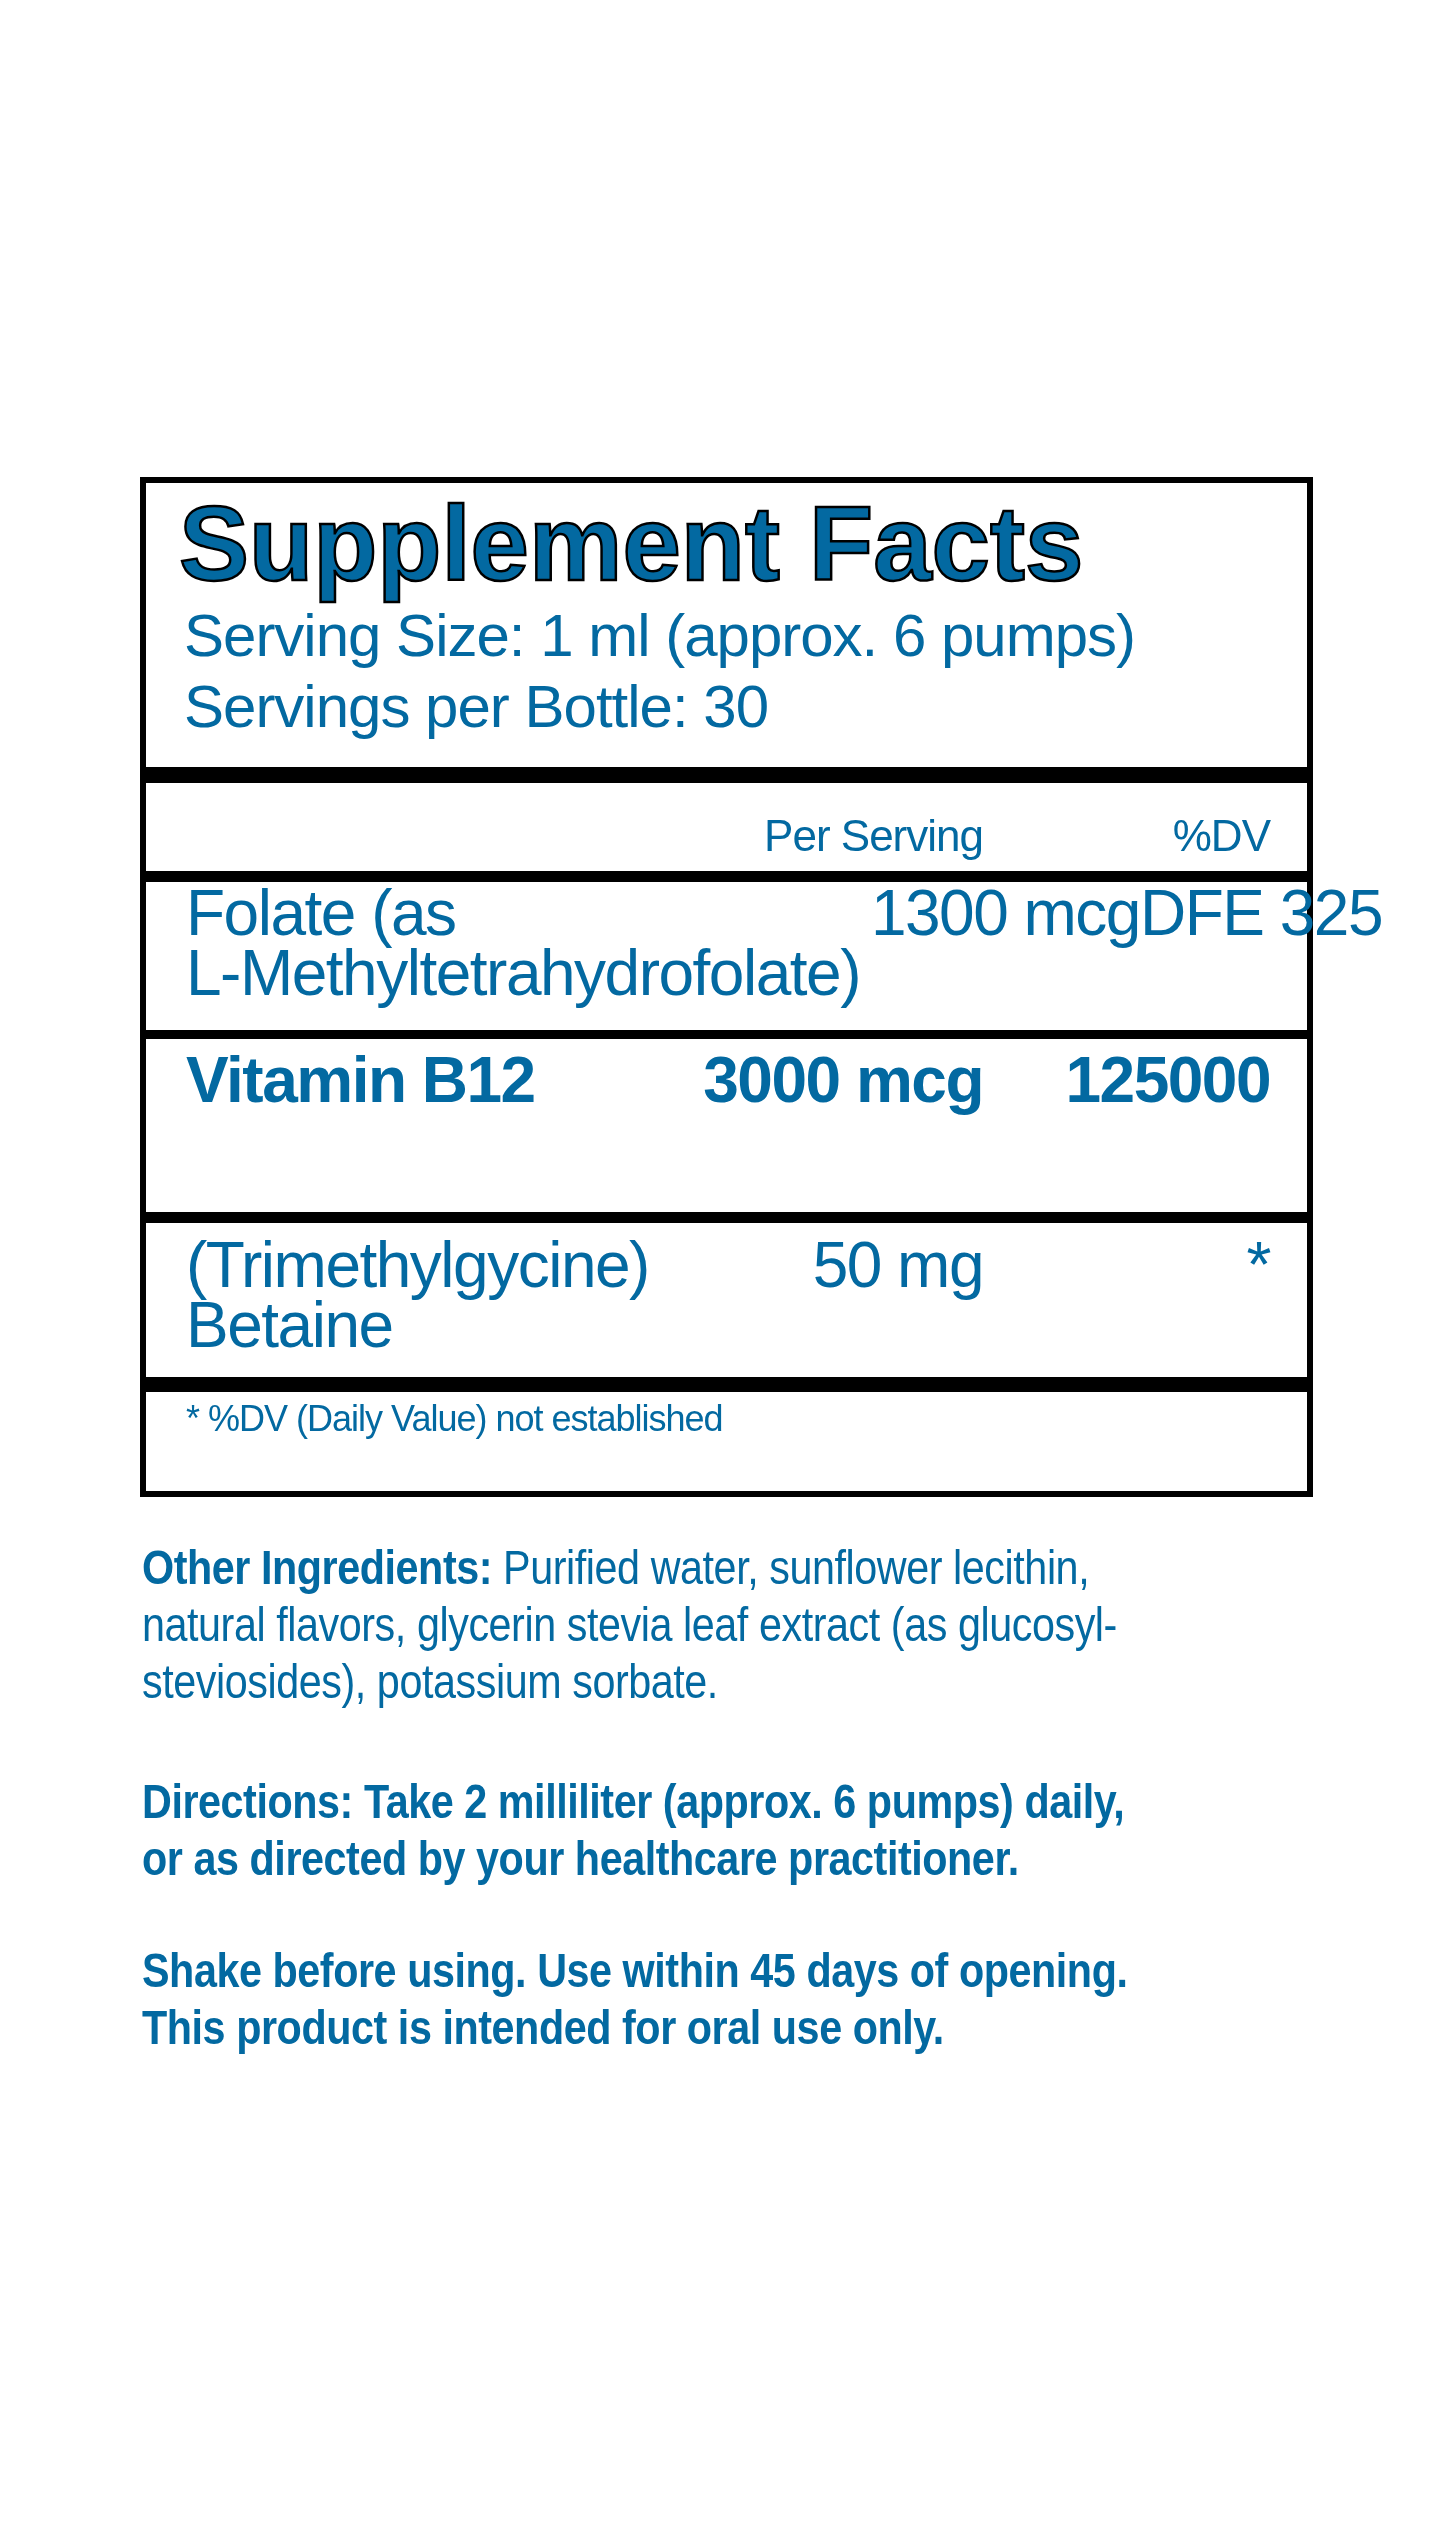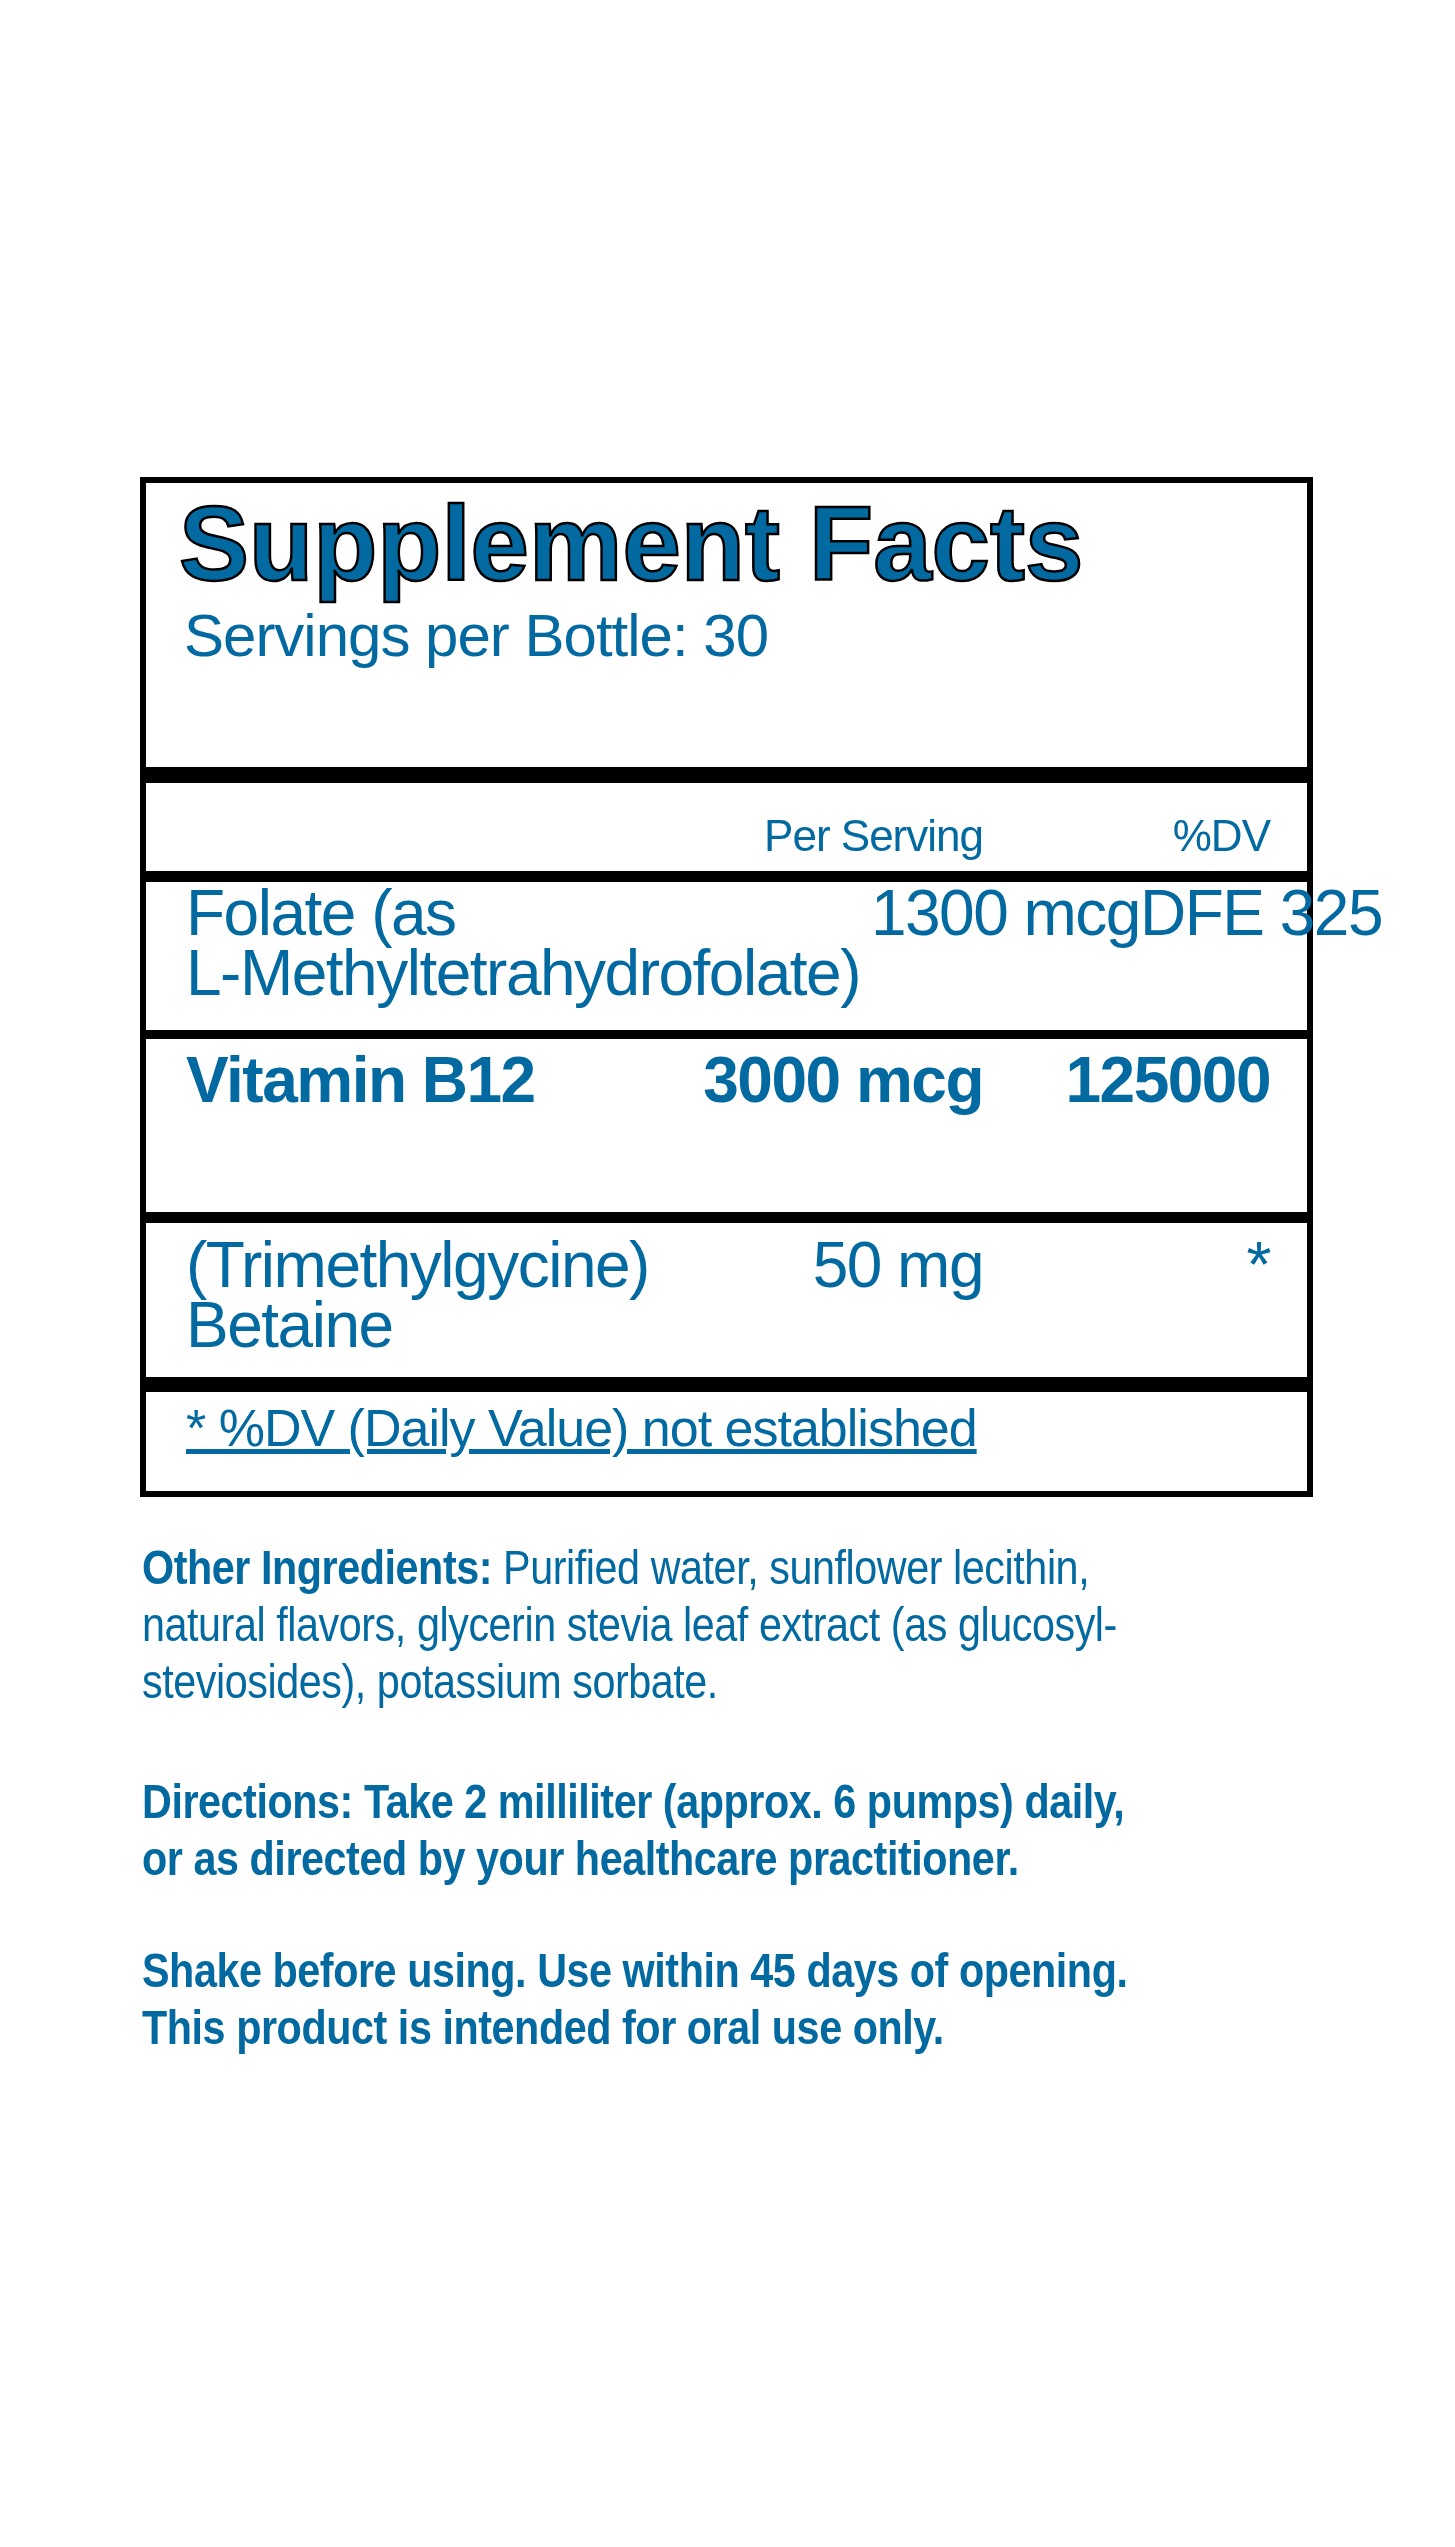"Serving Size: 1 ml (approx." div { html: none -> <div>Serving Size: 1 ml (approx. 6 pumps)</div> }
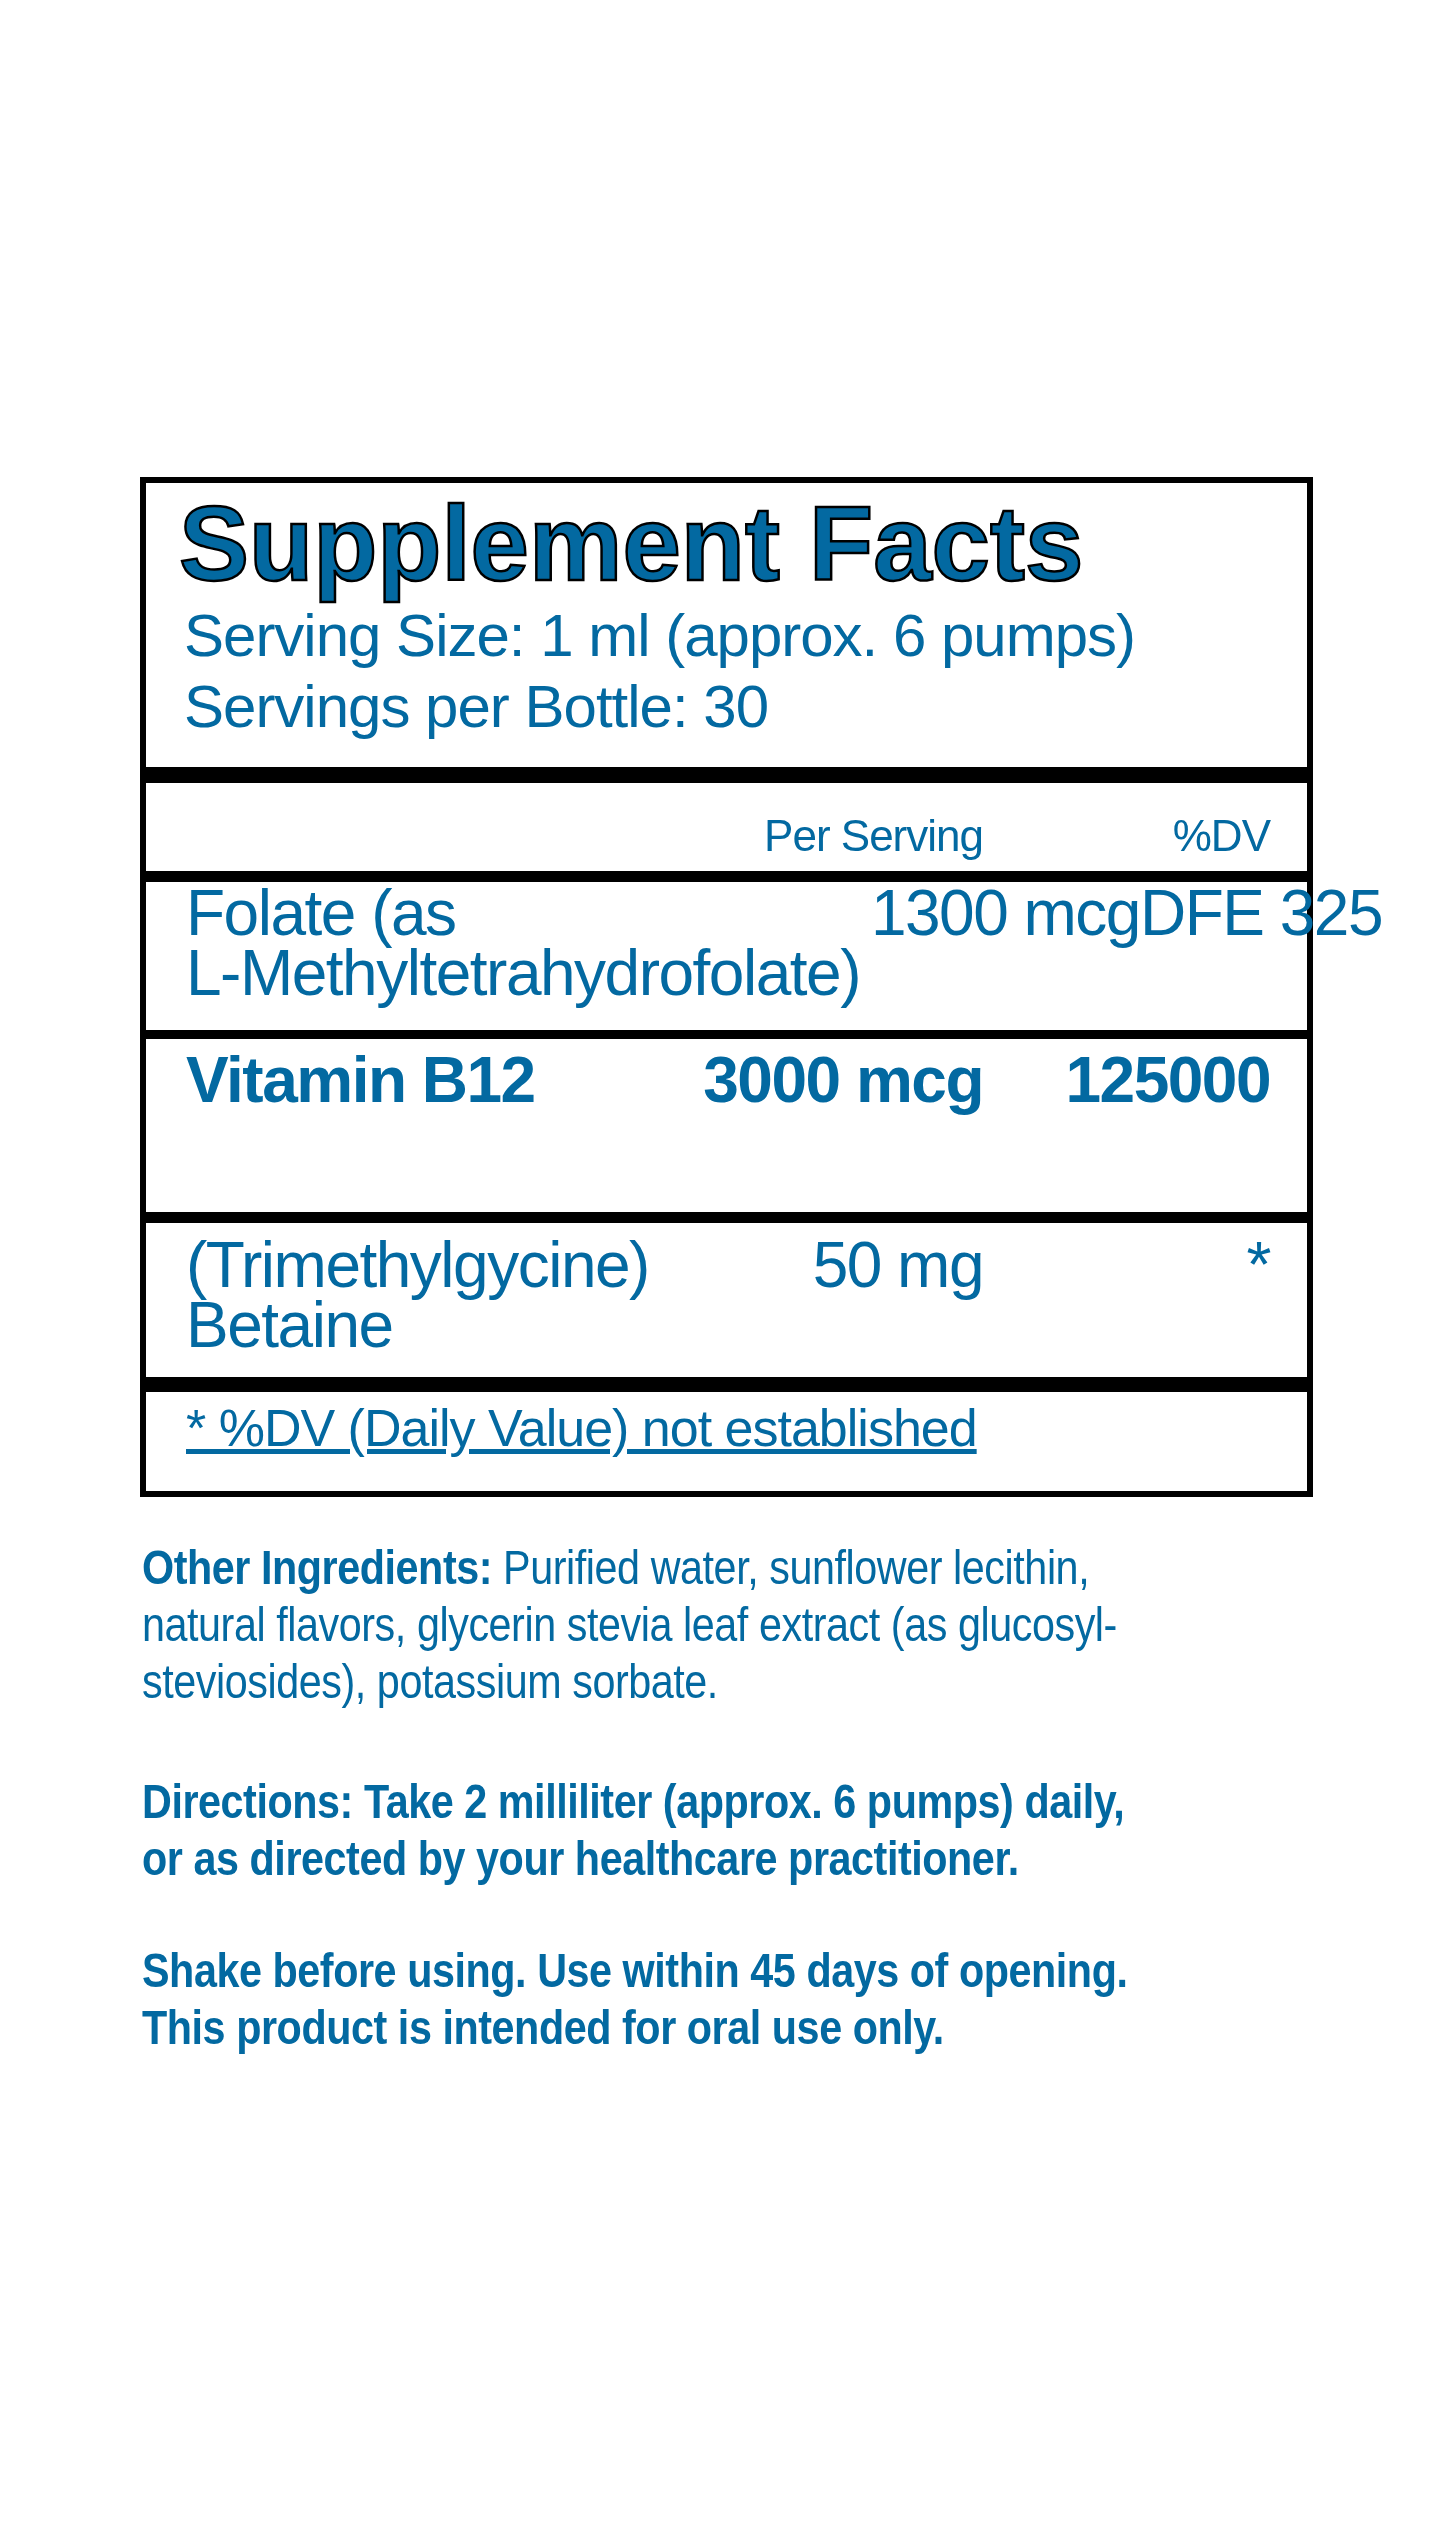"* %DV (Daily Value) not" .footnote { font-size: 52px -> 36px; text-decoration: underline -> none }
